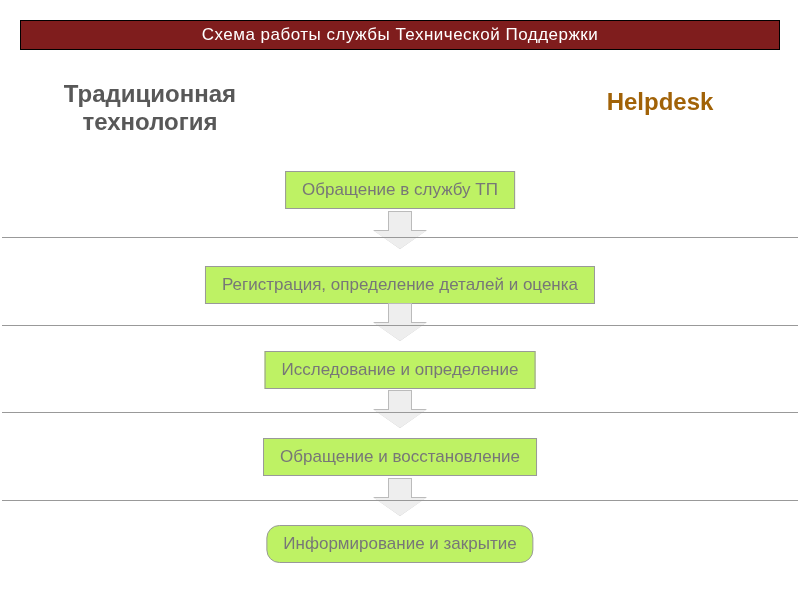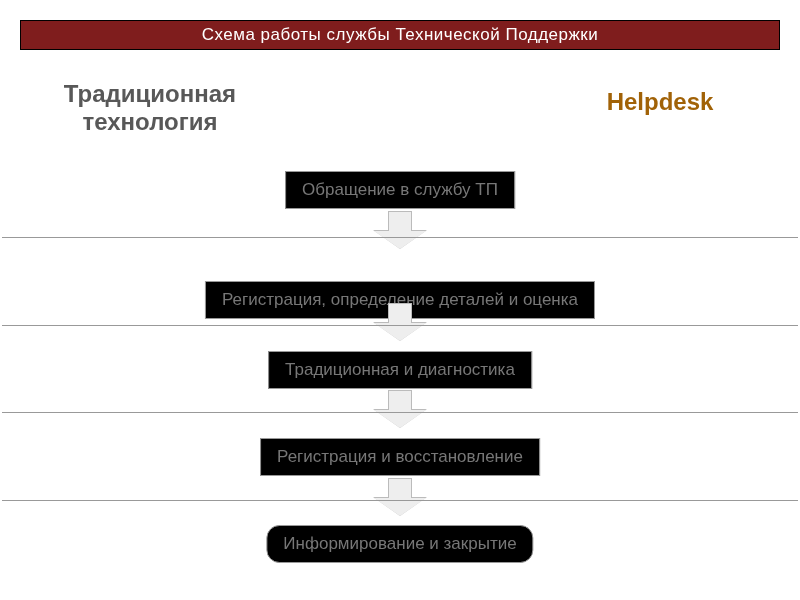"Обращение в службу ТП" .flowbox { background: #000000 -> #bef264 }
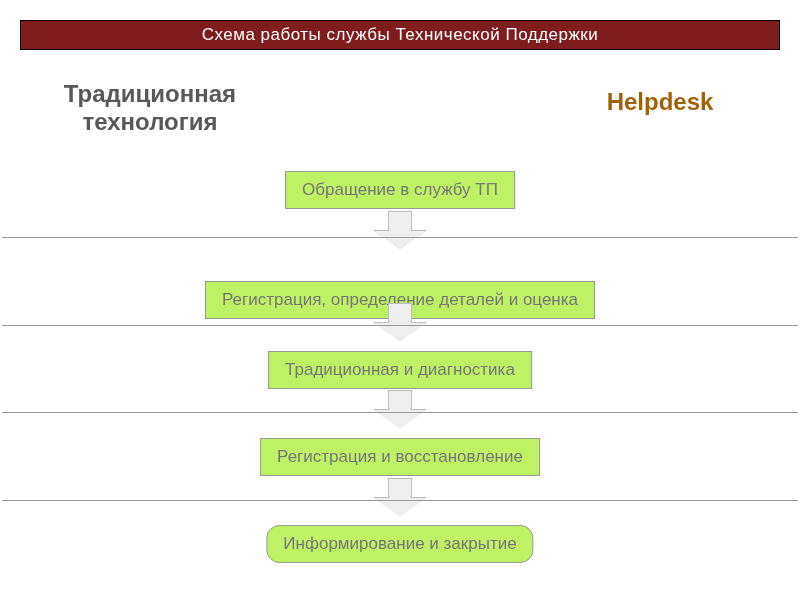"Регистрация, определение деталей и" .b2 { top: 281px -> 266px }
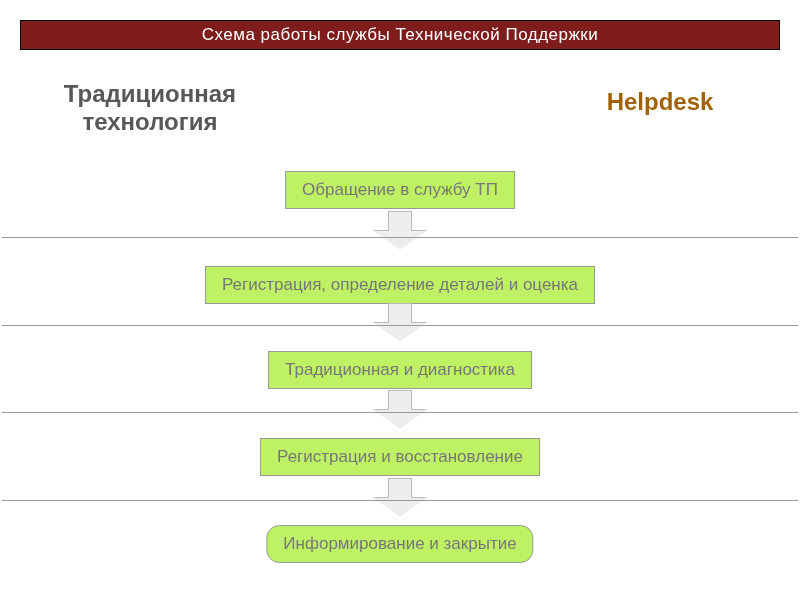"Традиционная и диагностика" span { text: Традиционная и диагностика -> Исследование и определение }
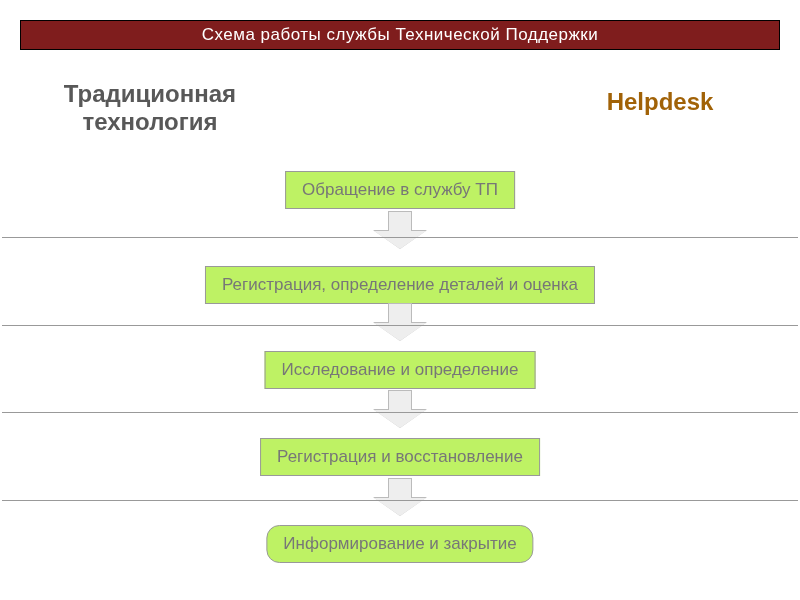"Регистрация и восстановление" span { text: Регистрация -> Обращение }
